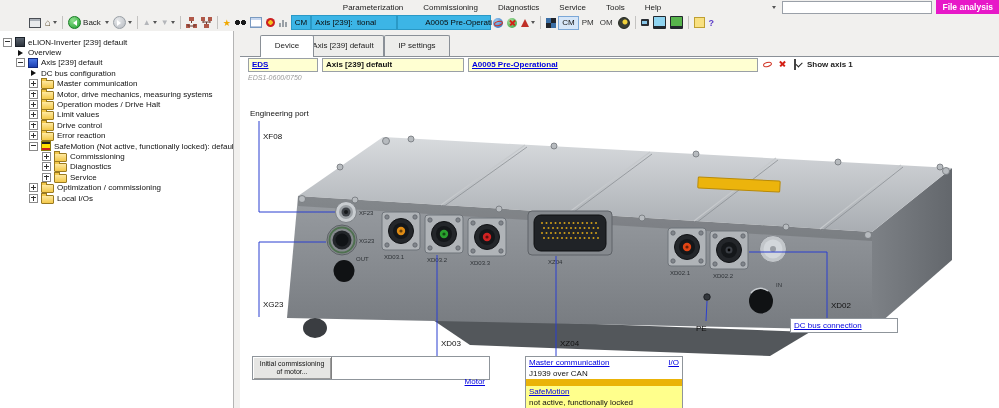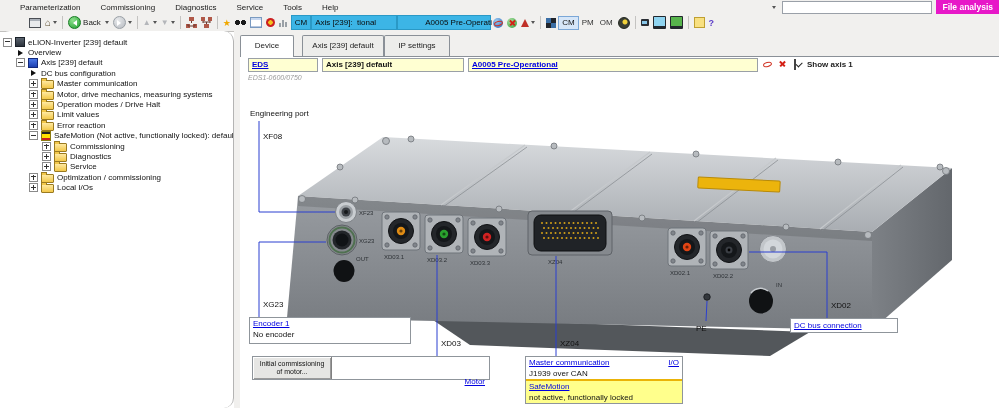"Parameterization" .menubar { justify-content: none -> center; padding-left: 20px -> 5px }
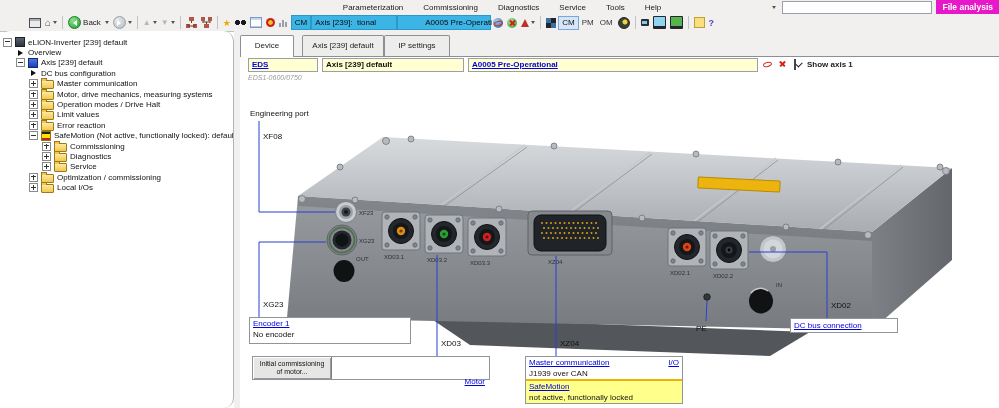"eLION-Inverter [239] default" .tree-panel { border-radius: 10px -> none }
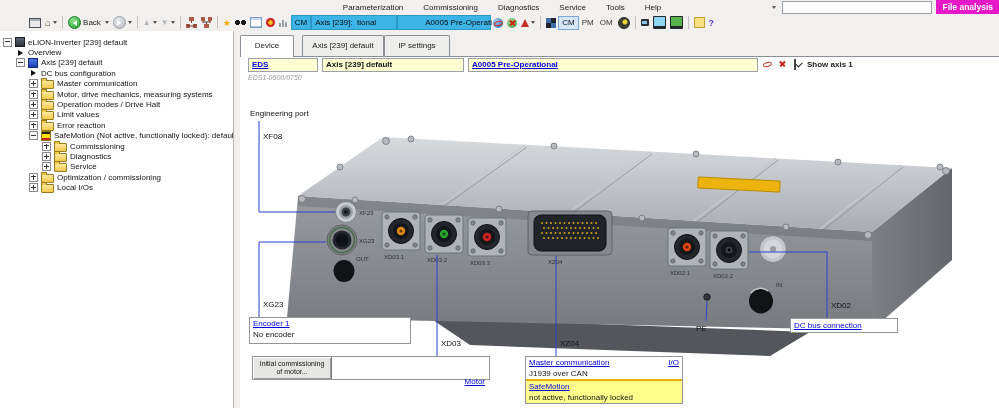"Device" div.tab { left: 0 -> 20px }
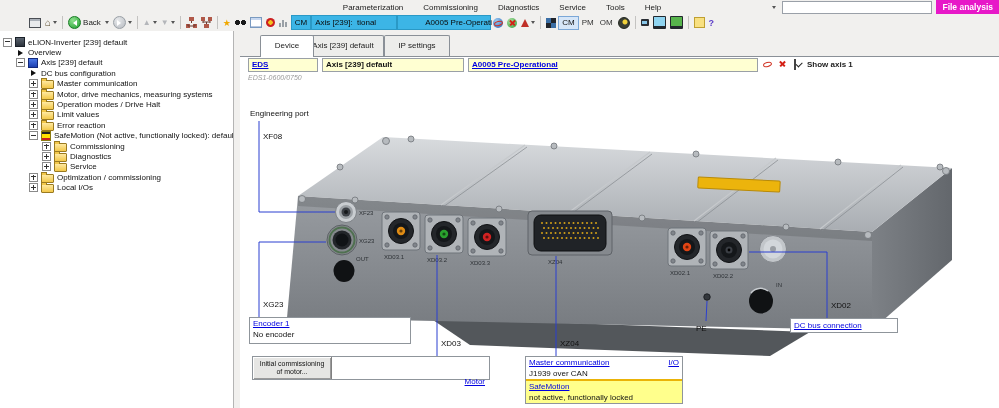"Drive control" div.trow { html: none -> <div> <span></span> <span></span> <span>Drive control</span> </div> }
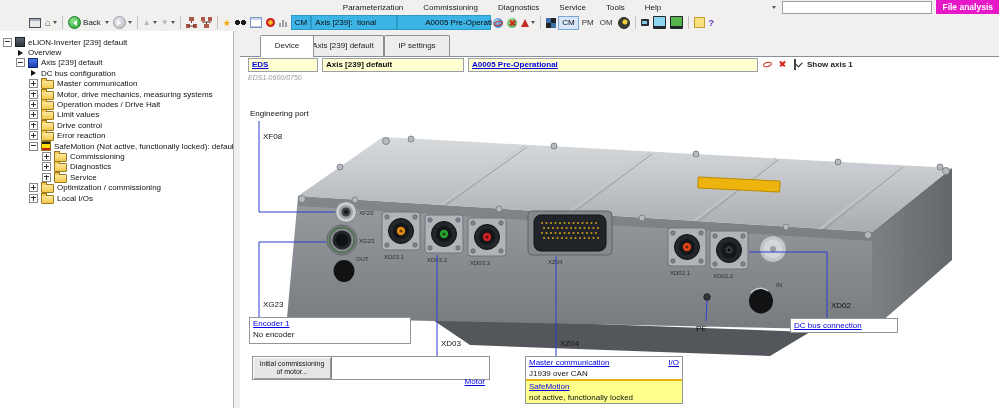"Encoder 1" div.obox { html: <div> <div><span>Encoder 1</span></div> <div>No encoder</div> </div> -> none }
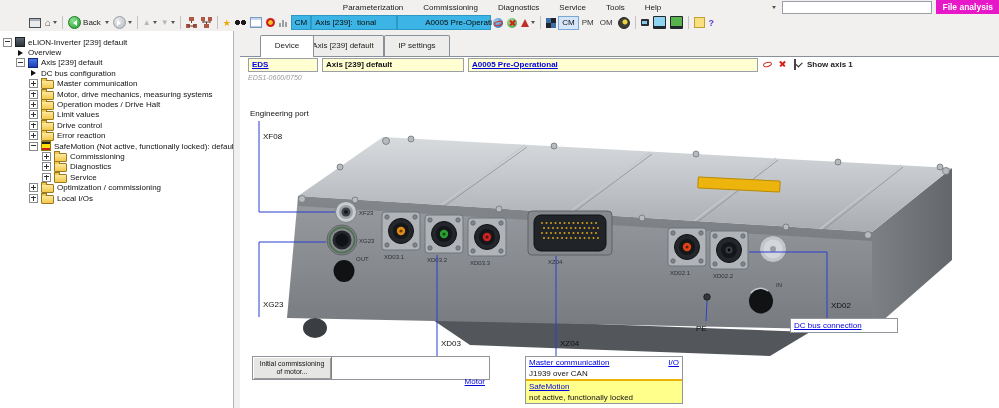"SafeMotion" .safe-sec { border-top: 2px solid #eab308 -> 7px solid #eab308 }
